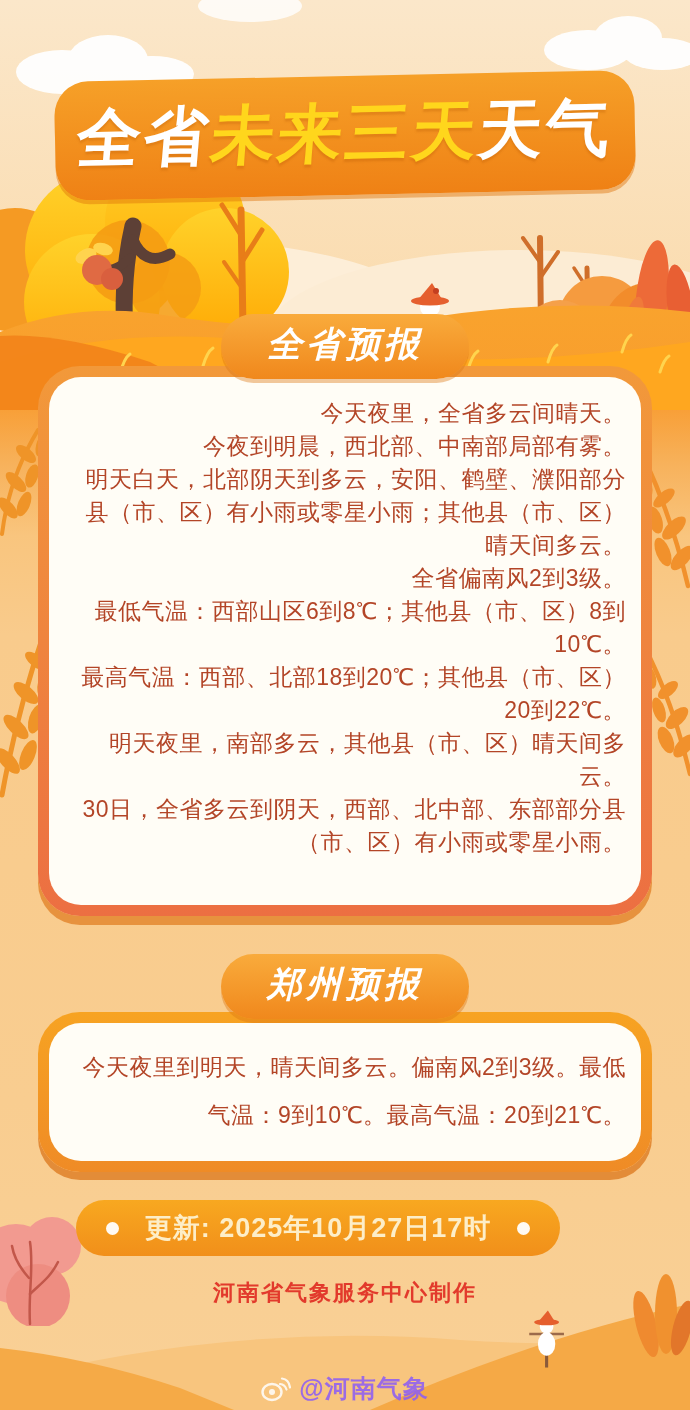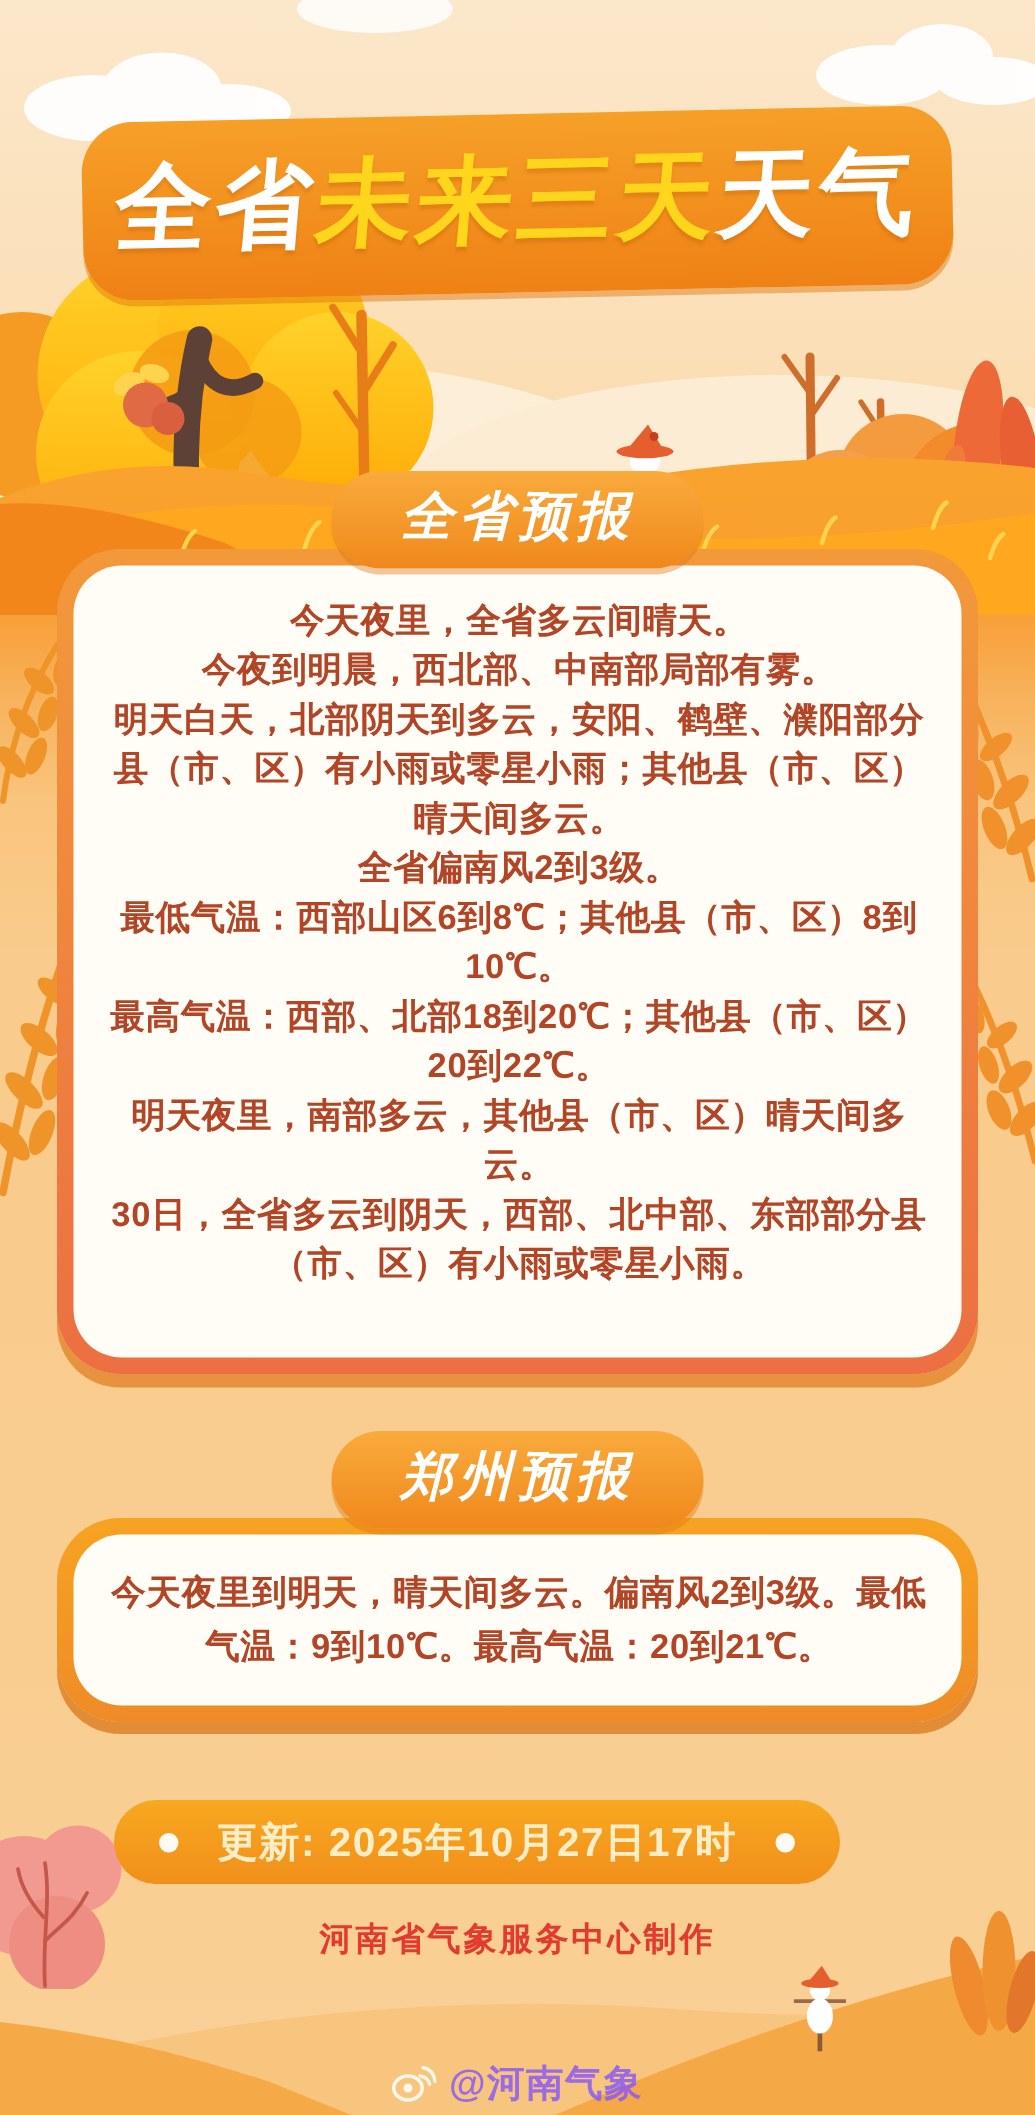"今天夜里，全省多云间晴天。" .fc-line { font-weight: 700 -> 400; text-align: center -> right }
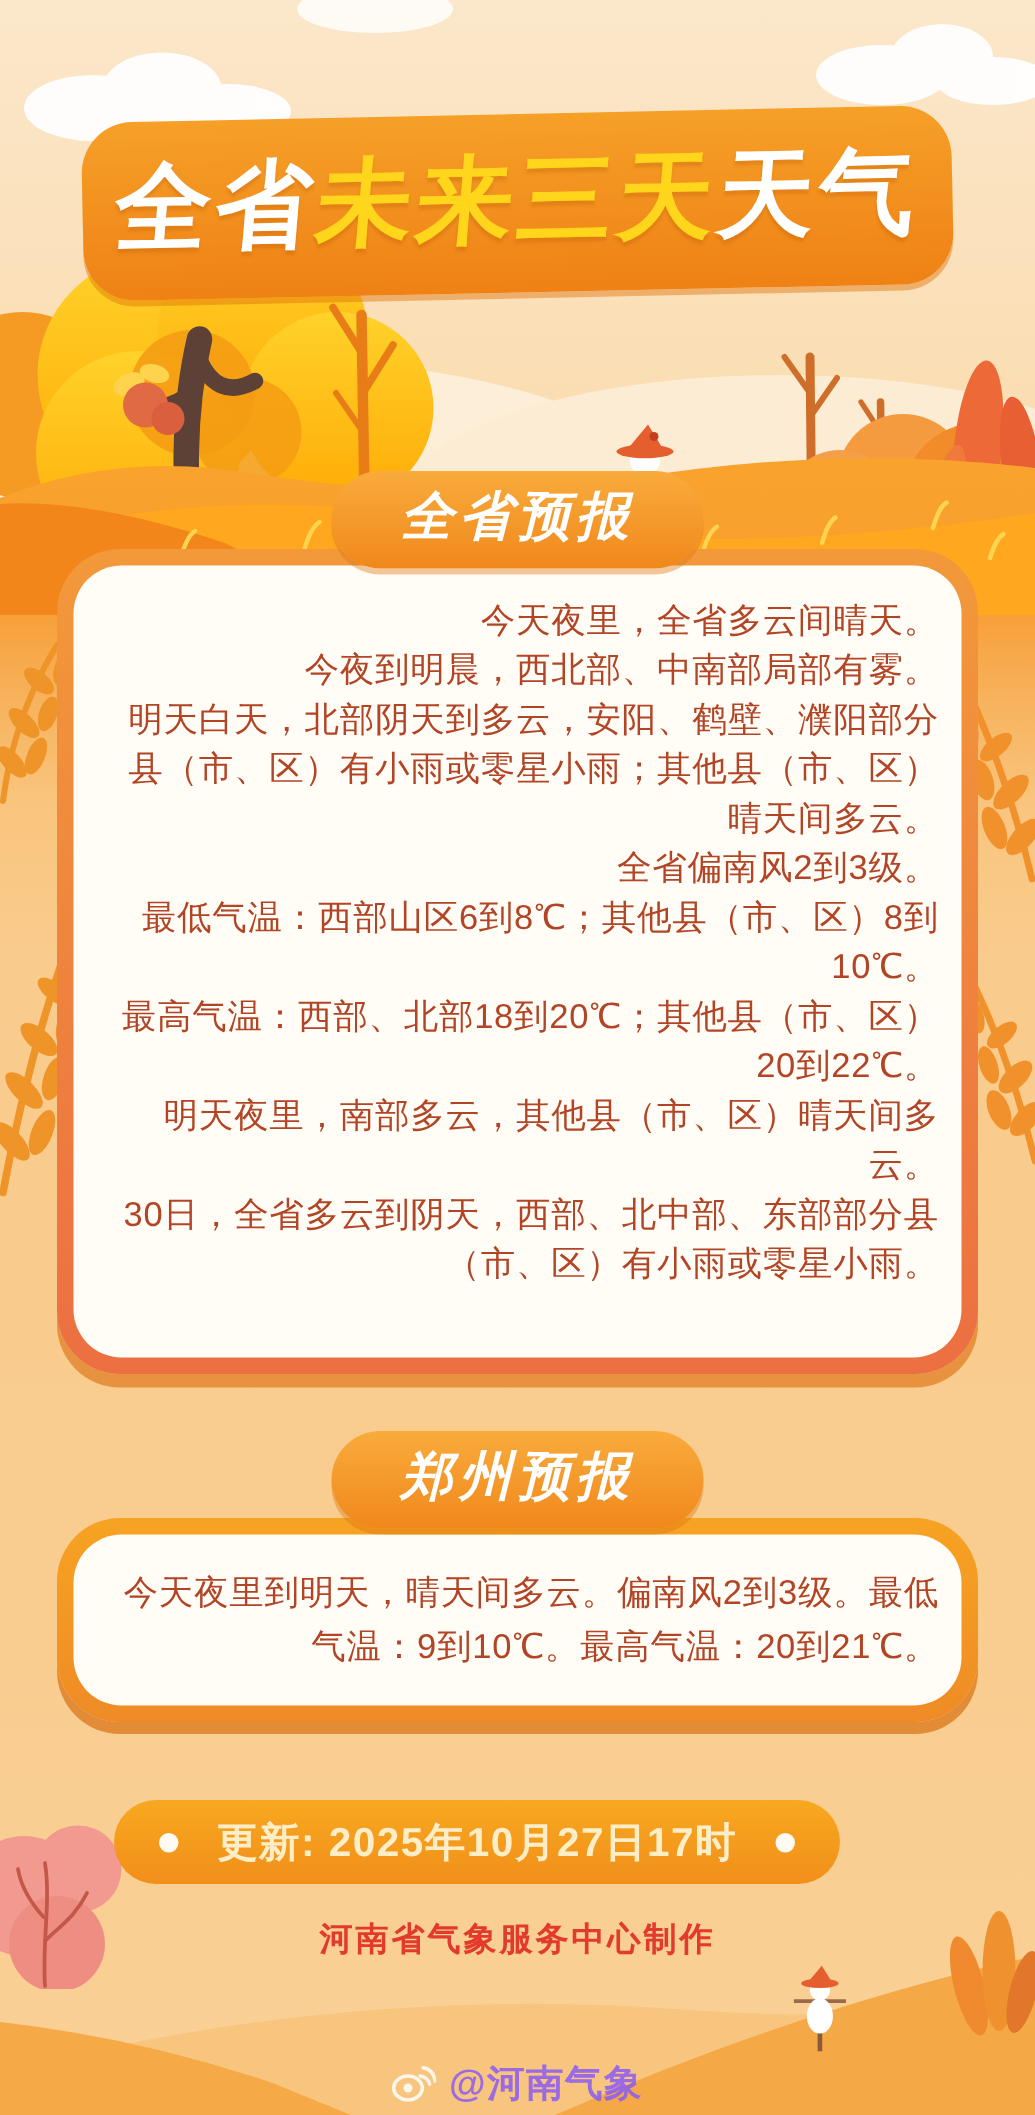"今天夜里到明天，晴天间多云。偏南风2到3级。最低气温：9到10℃。最高气温：20" .card2 .fc-line { line-height: 36px -> 48px }
